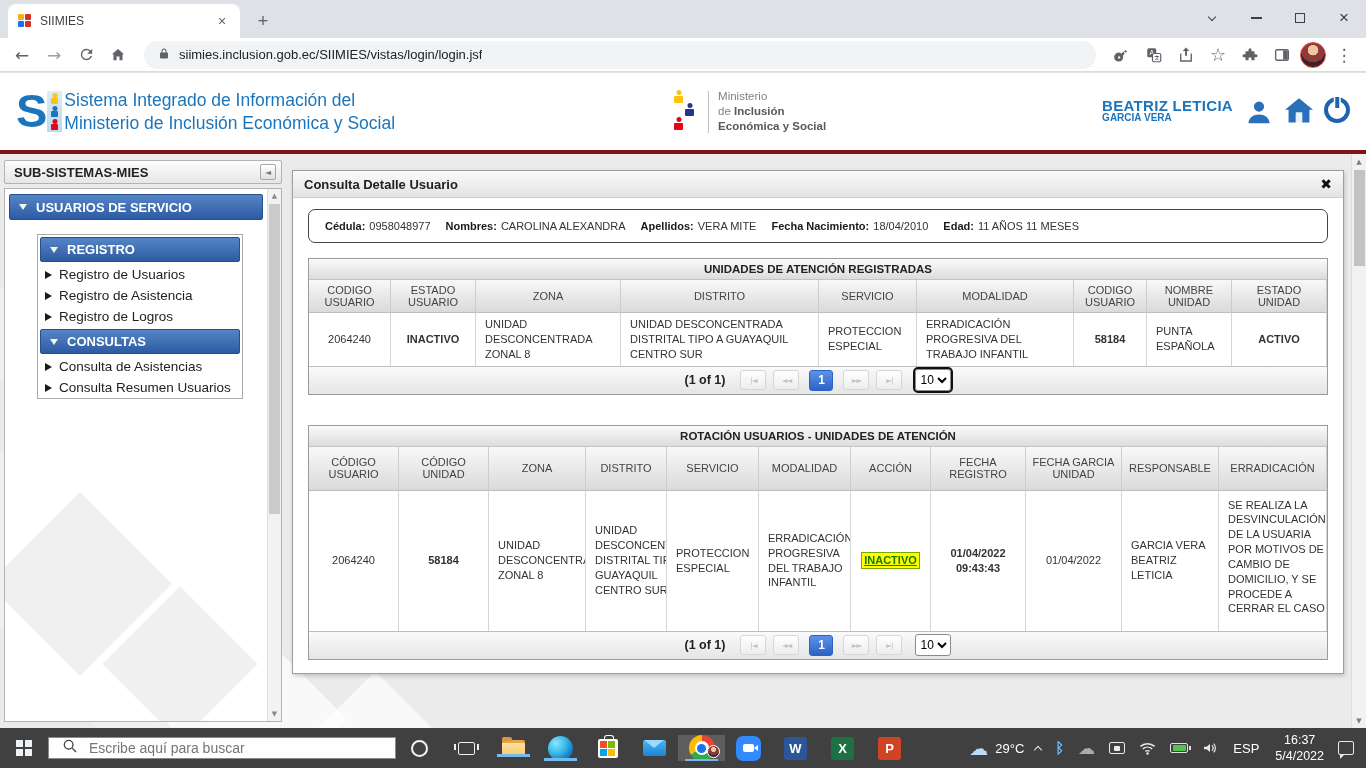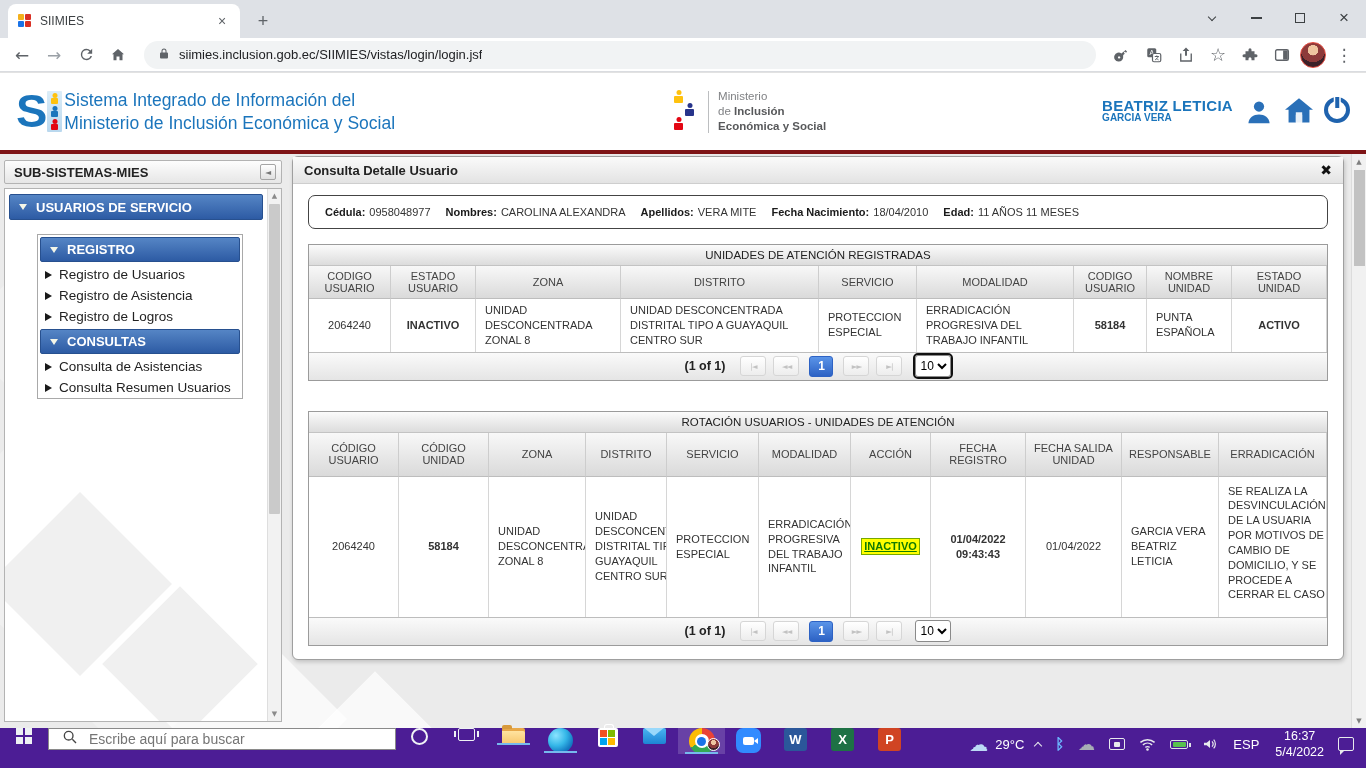"Consulta Detalle Usuario" .mainpanel { border-radius: 6px -> 0; top: 2px -> 16px }
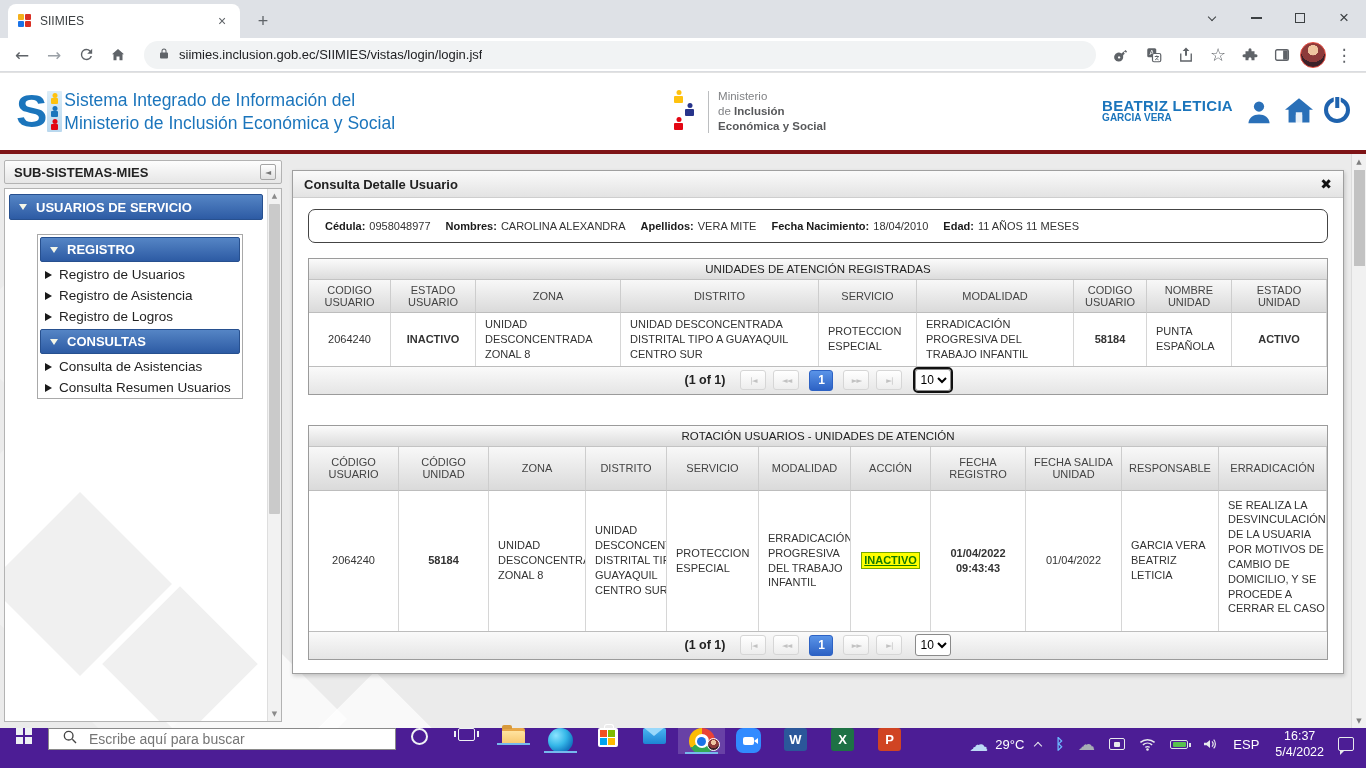"UNIDADES DE ATENCIÓN REGISTRADAS" .tbl-title { font-weight: normal -> bold }
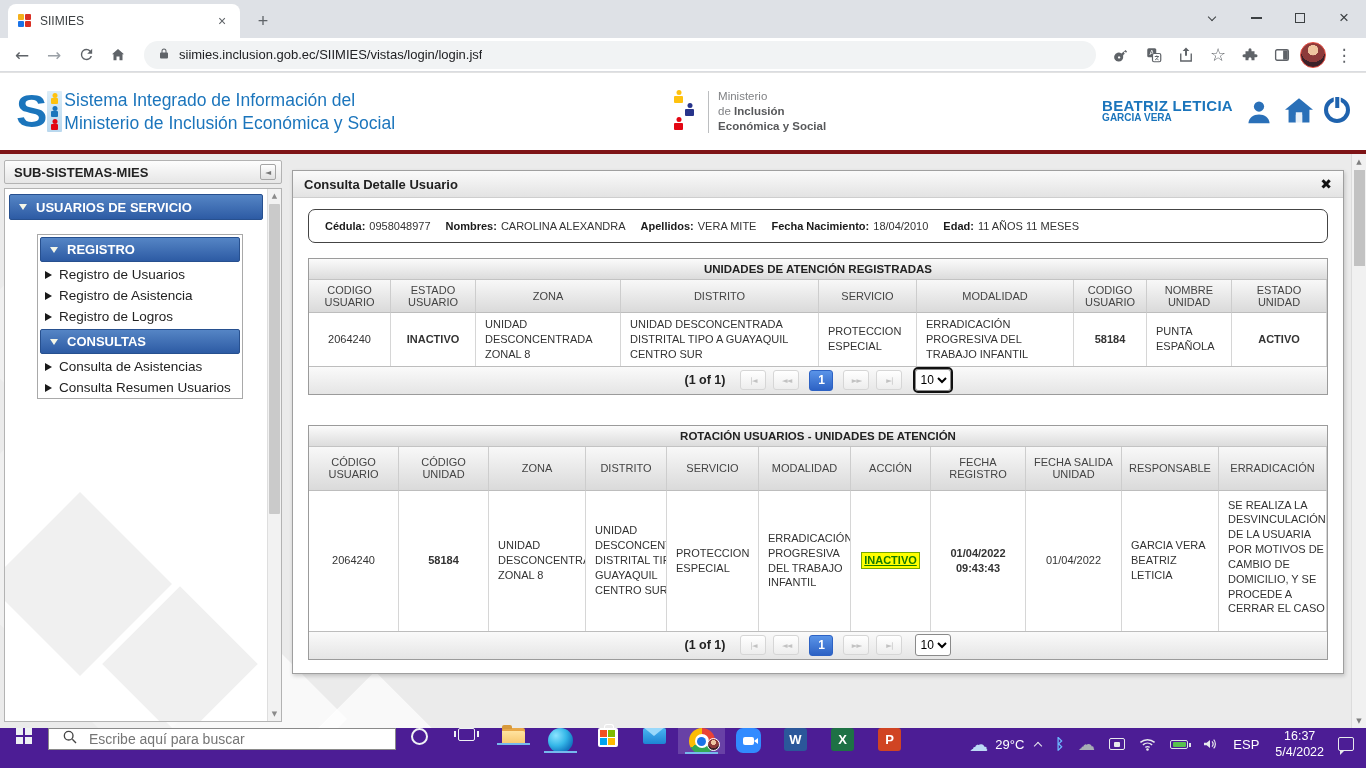"FECHA SALIDA UNIDAD" div.th { text: SALIDA -> GARCIA }
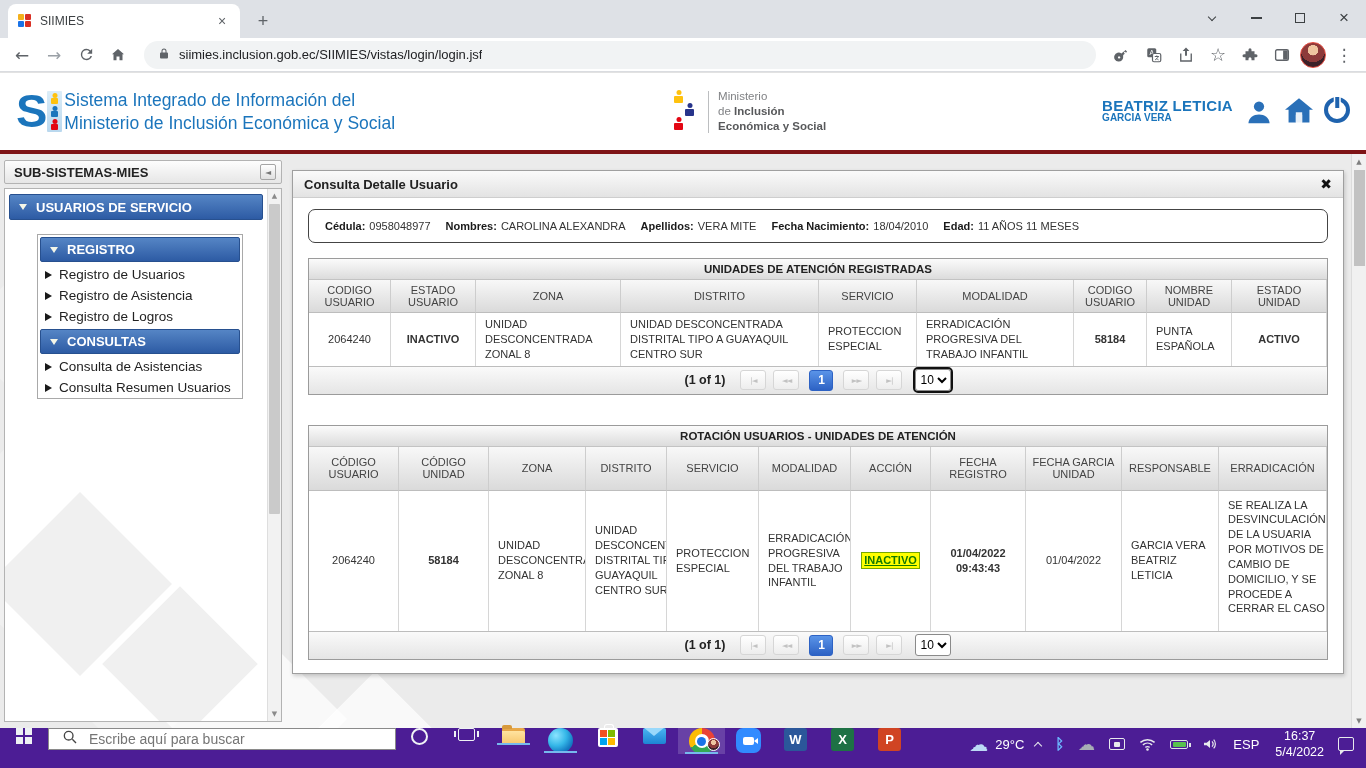"Escribe aquí para buscar" .taskbar { align-items: flex-start -> center; background: #4c1d95 -> #404040 }
